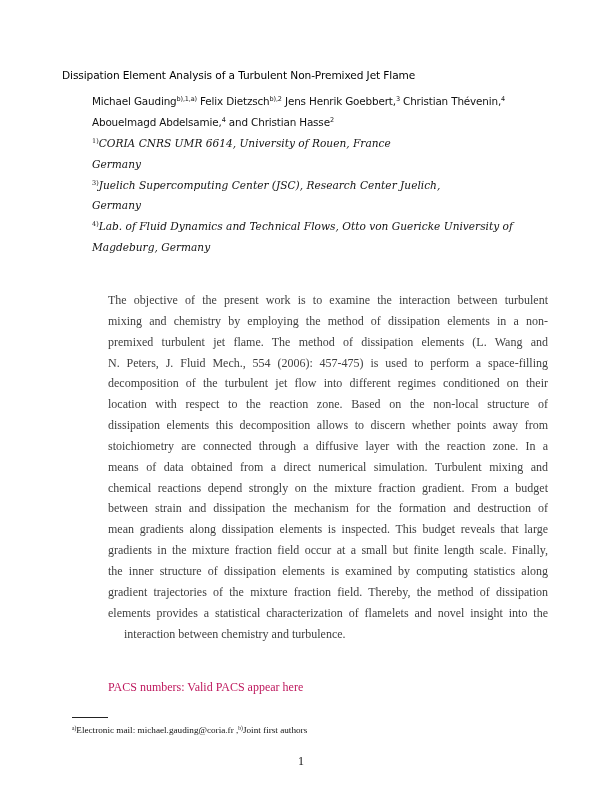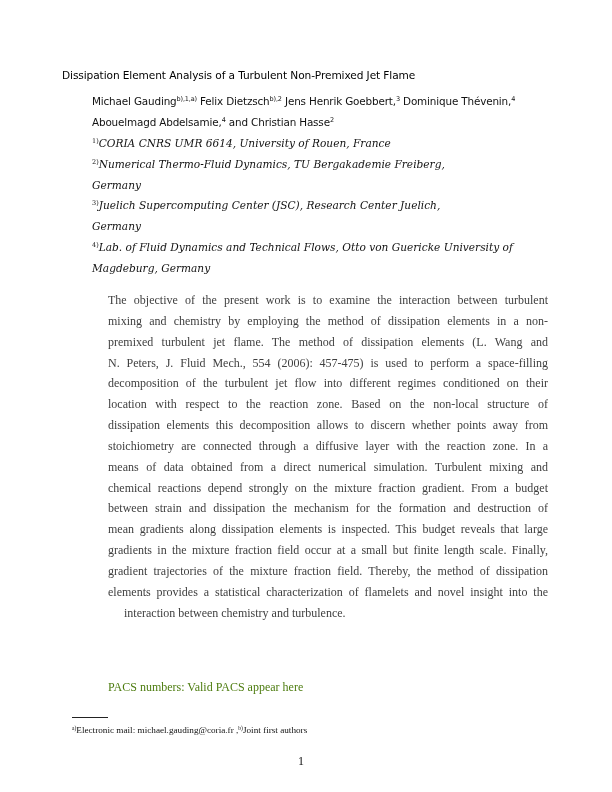"Dominique Thévenin," span { text: Dominique -> Christian }
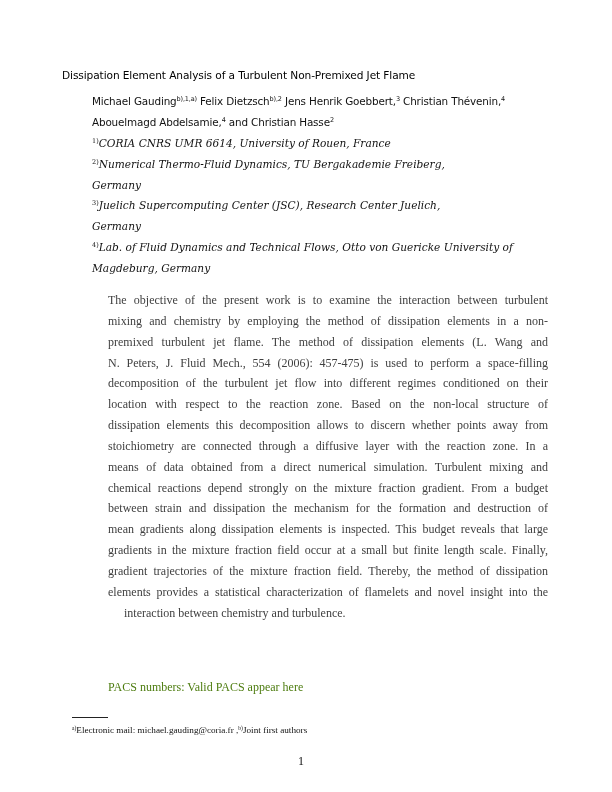"2)Numerical Thermo-Fluid Dynamics, TU" div.line { html: <div><sup>2)</sup><span>Numerical Thermo-Fluid Dynamics, TU Bergakademie Freiberg,</span></div> -> none }
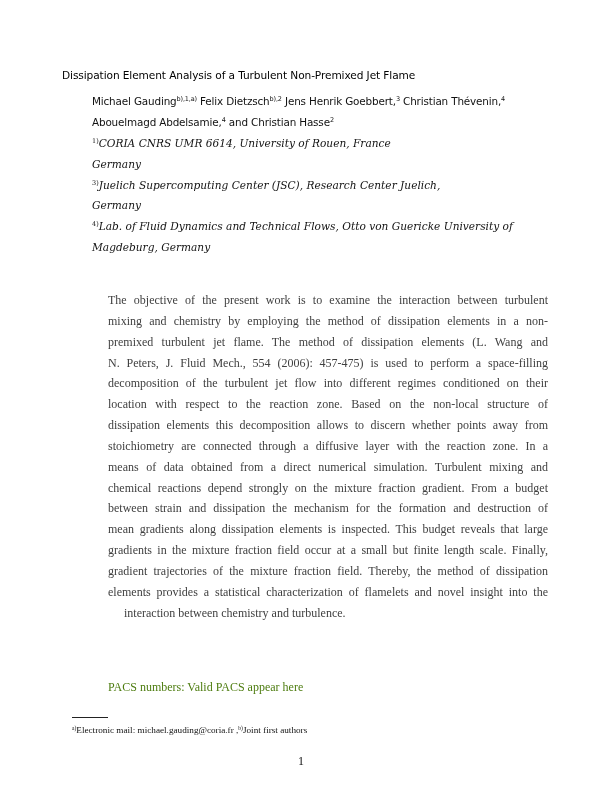"the inner structure of dissipation" div.line { html: none -> <div>the inner structure of dissipation elements is examined by computing statistics along</div> }
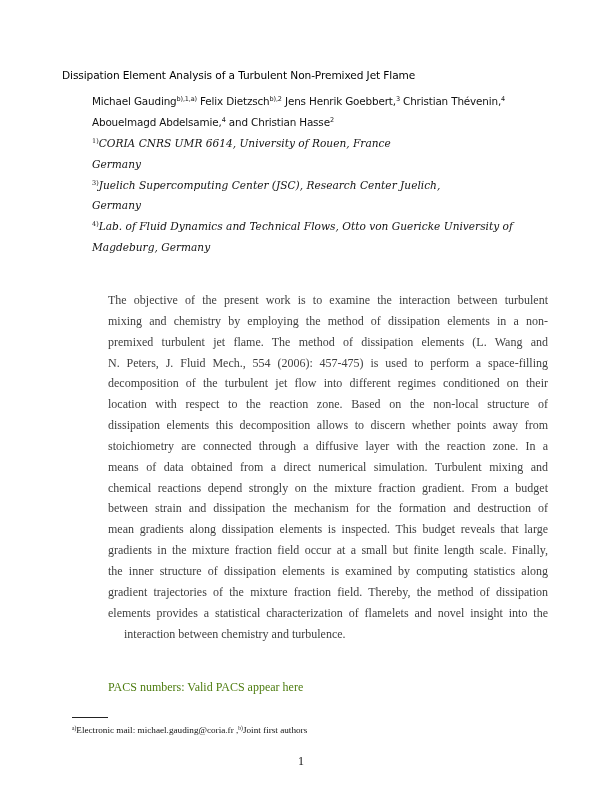"PACS numbers: Valid PACS appear" .pacs { color: #4d7c0f -> #be185d }
